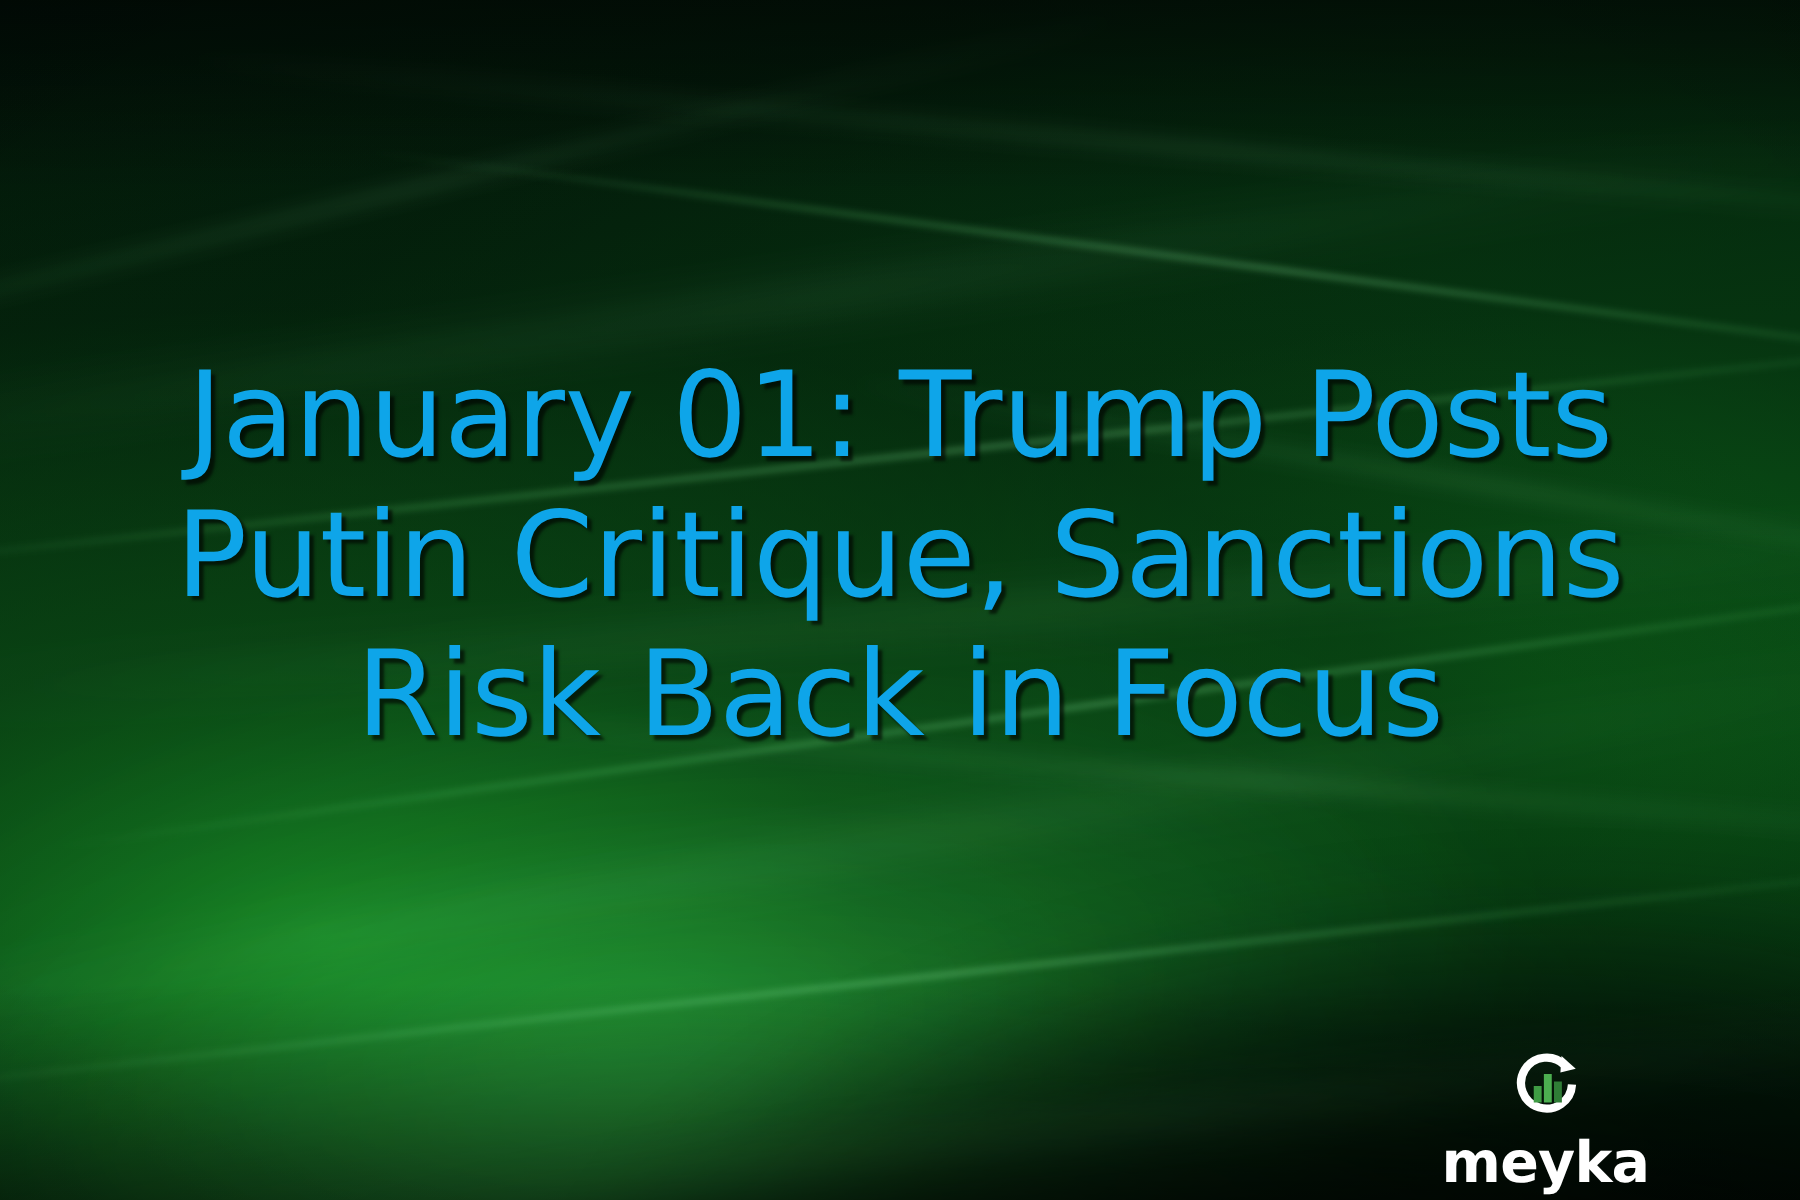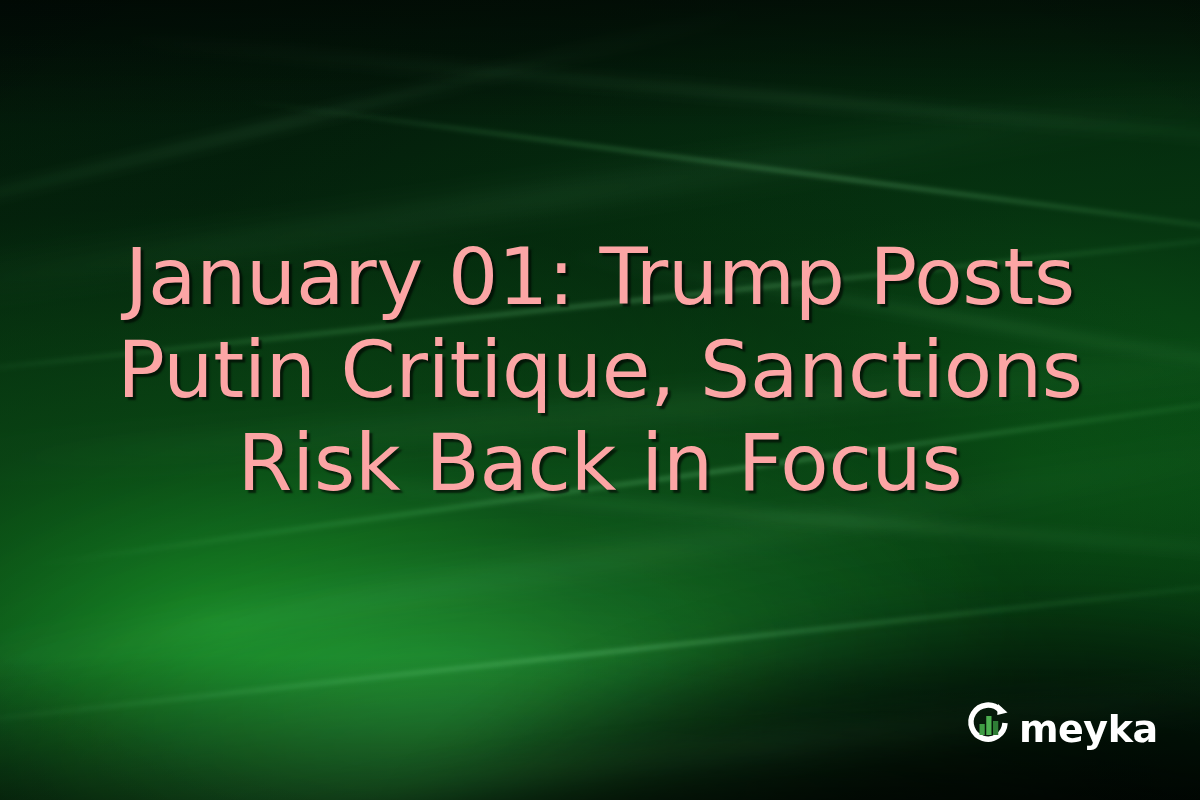"January 01: Trump Posts Putin" .headline { color: #fca5a5 -> #0ea5e9 }
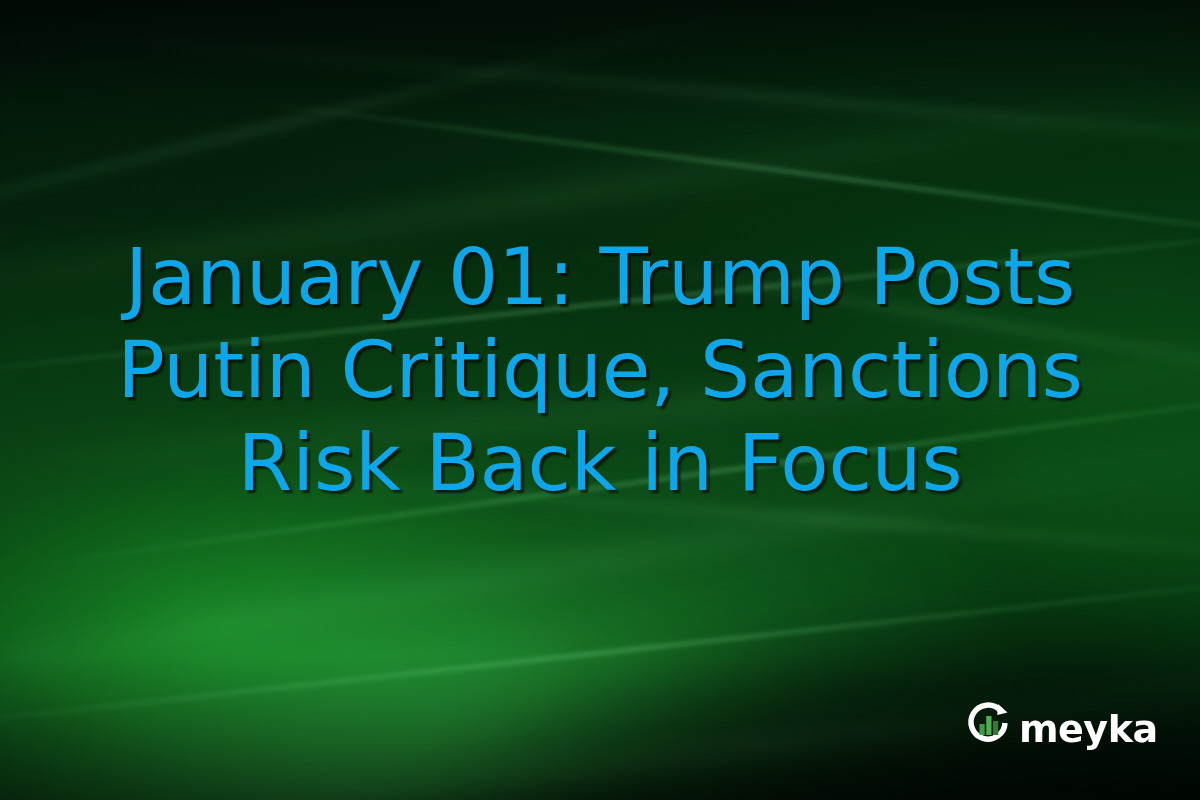"meyka" .brand { align-items: flex-end -> center; flex-direction: none -> column }
